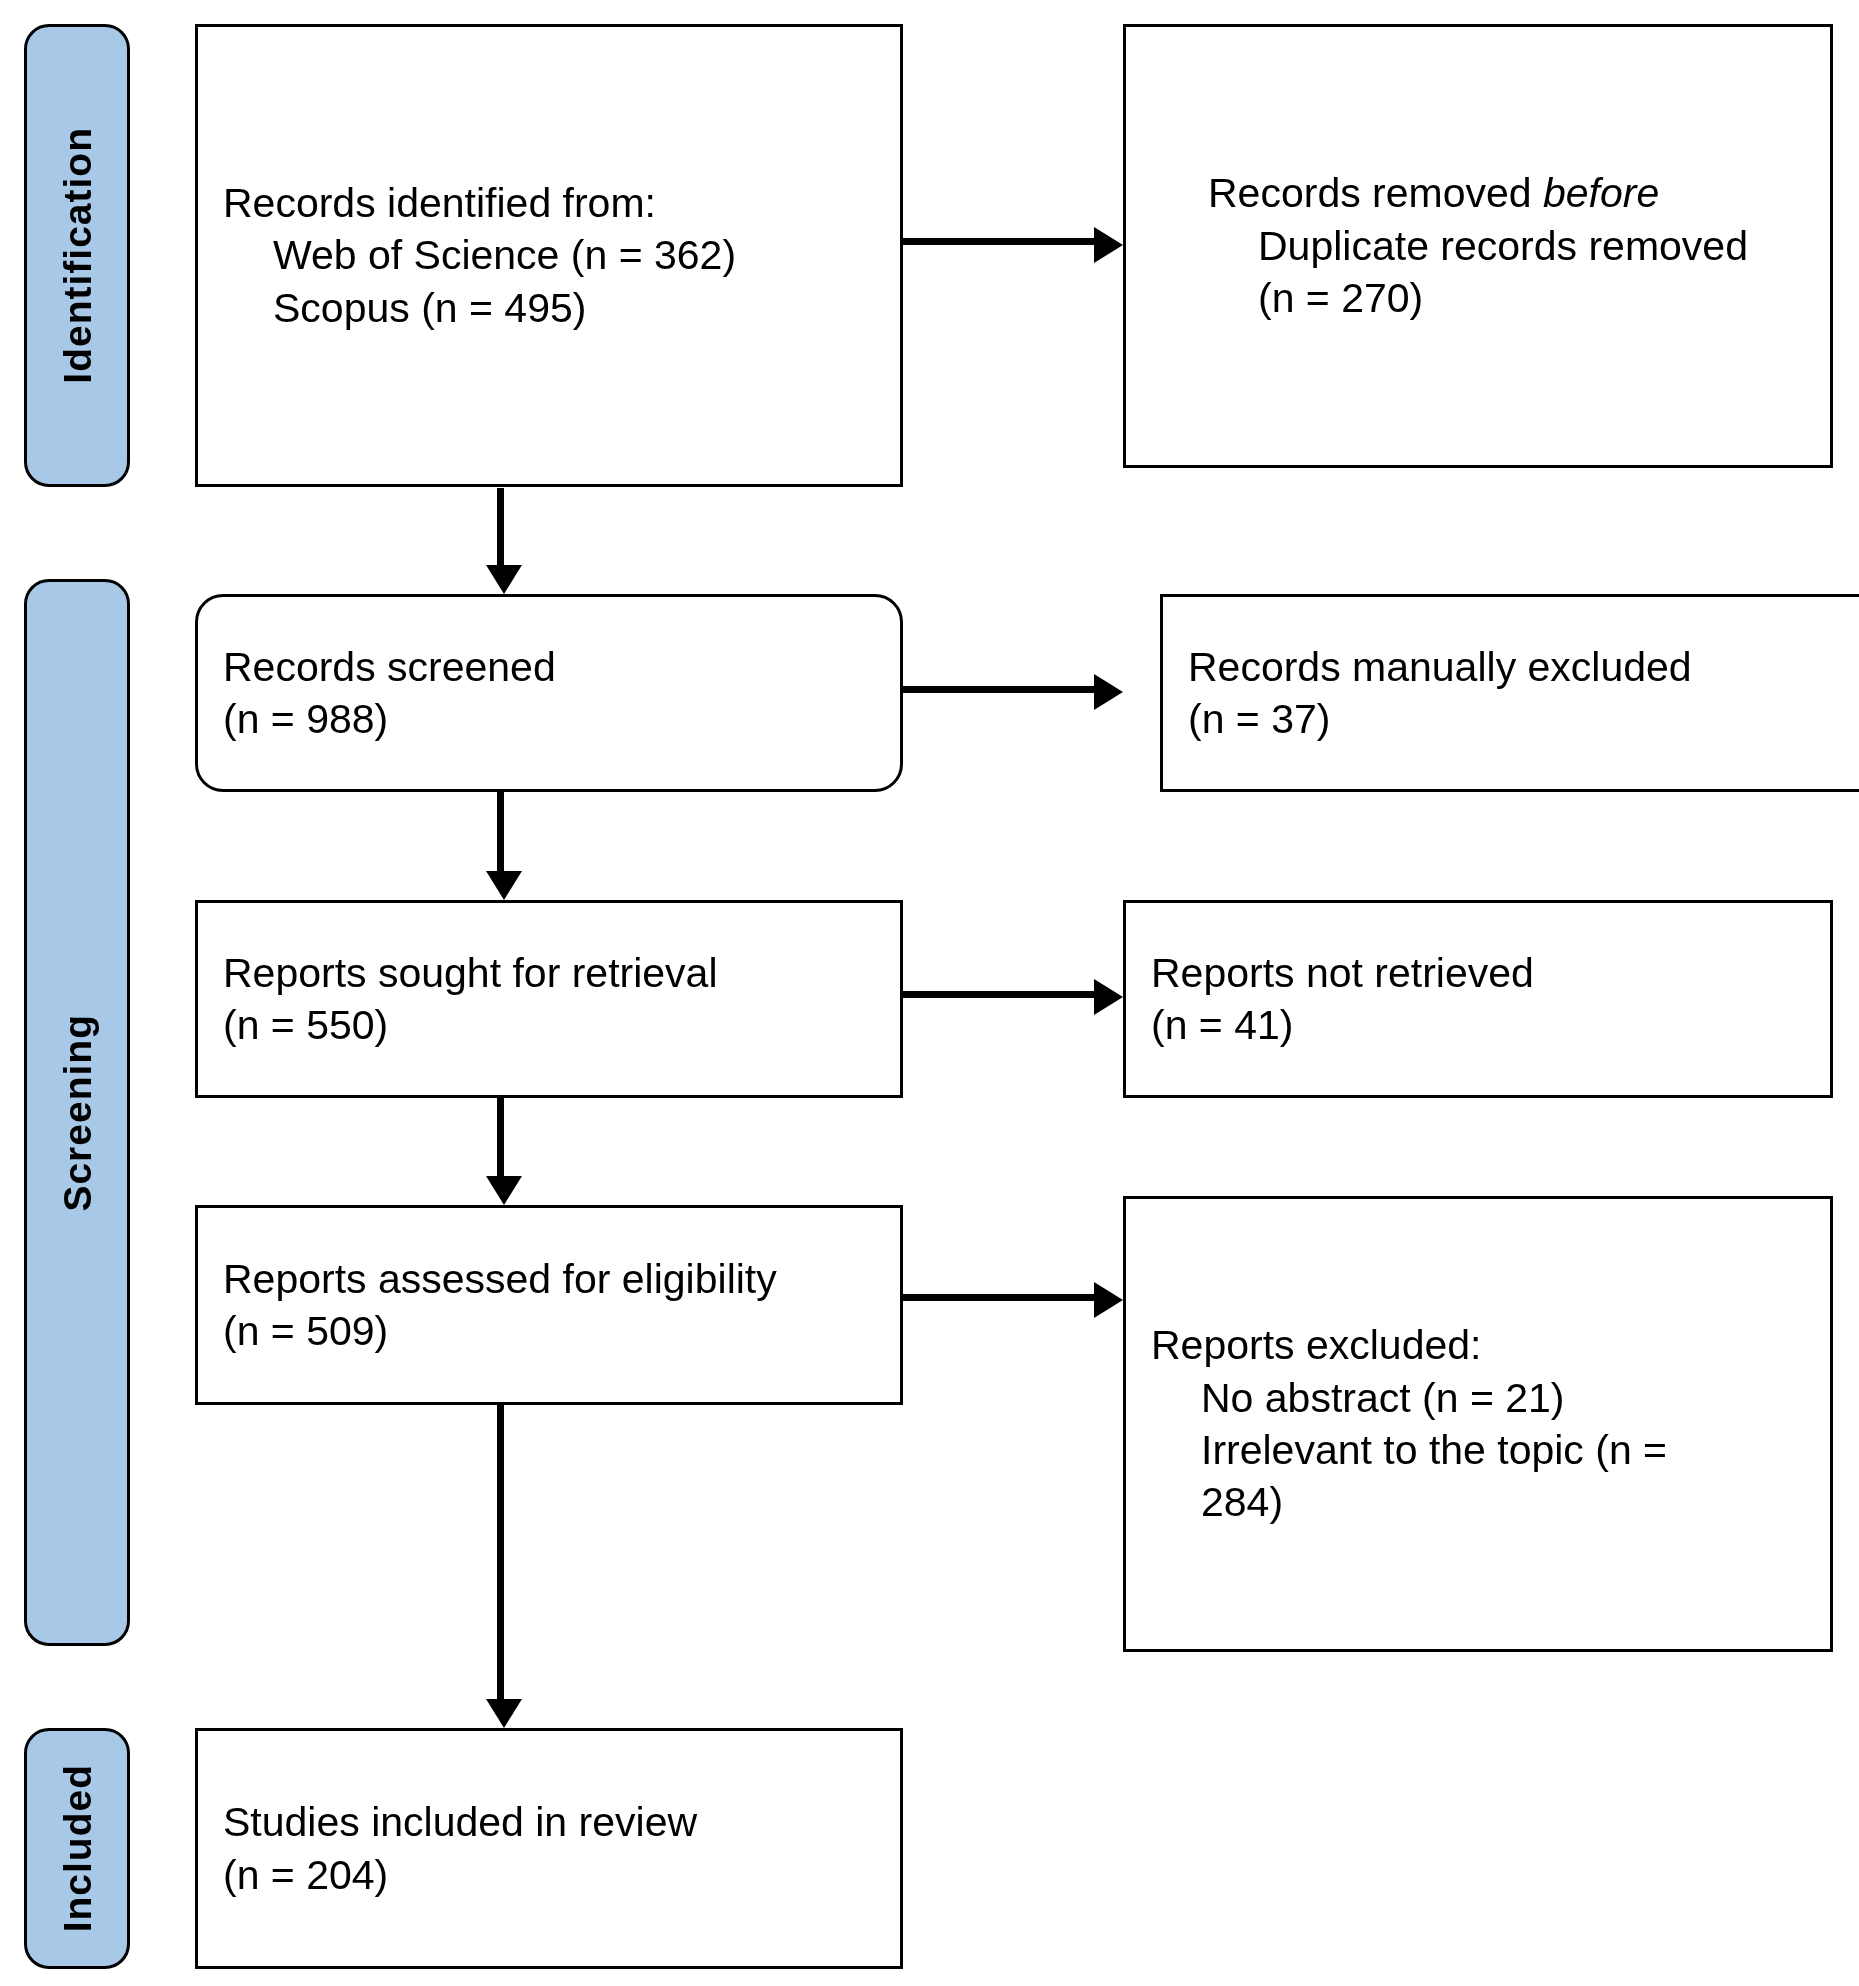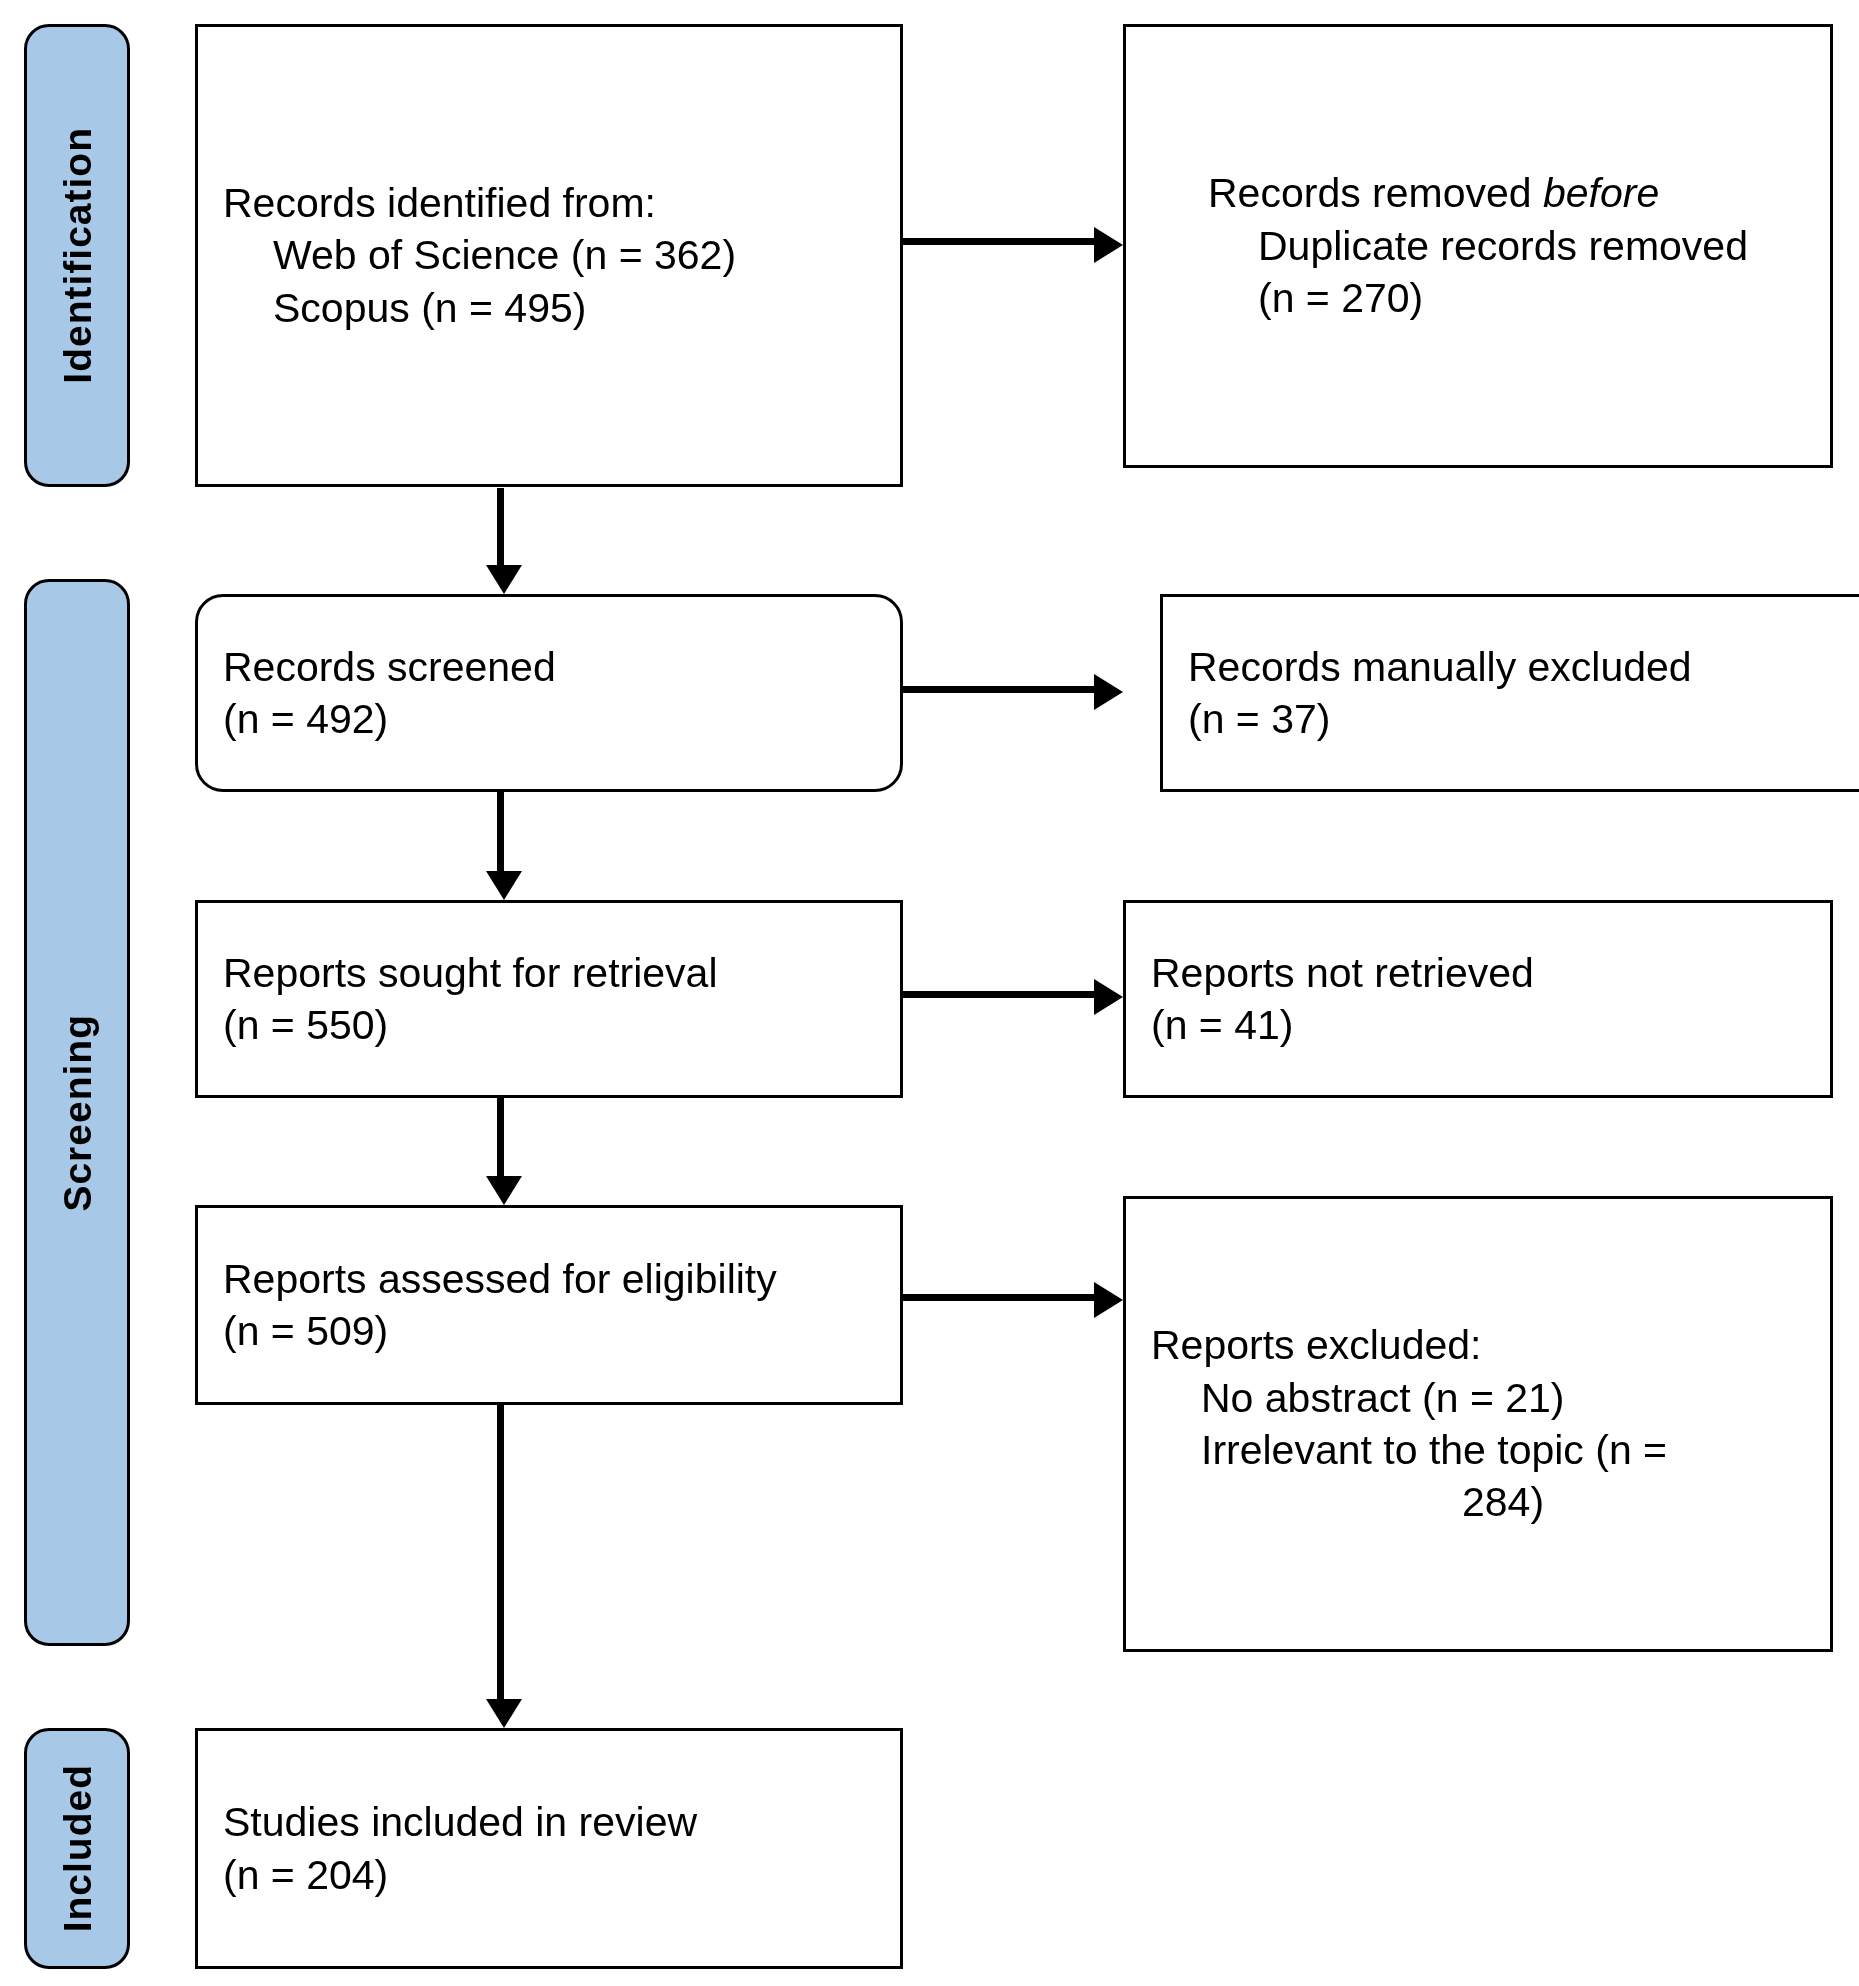"(n = 492)" span.line { text: 492 -> 988 }
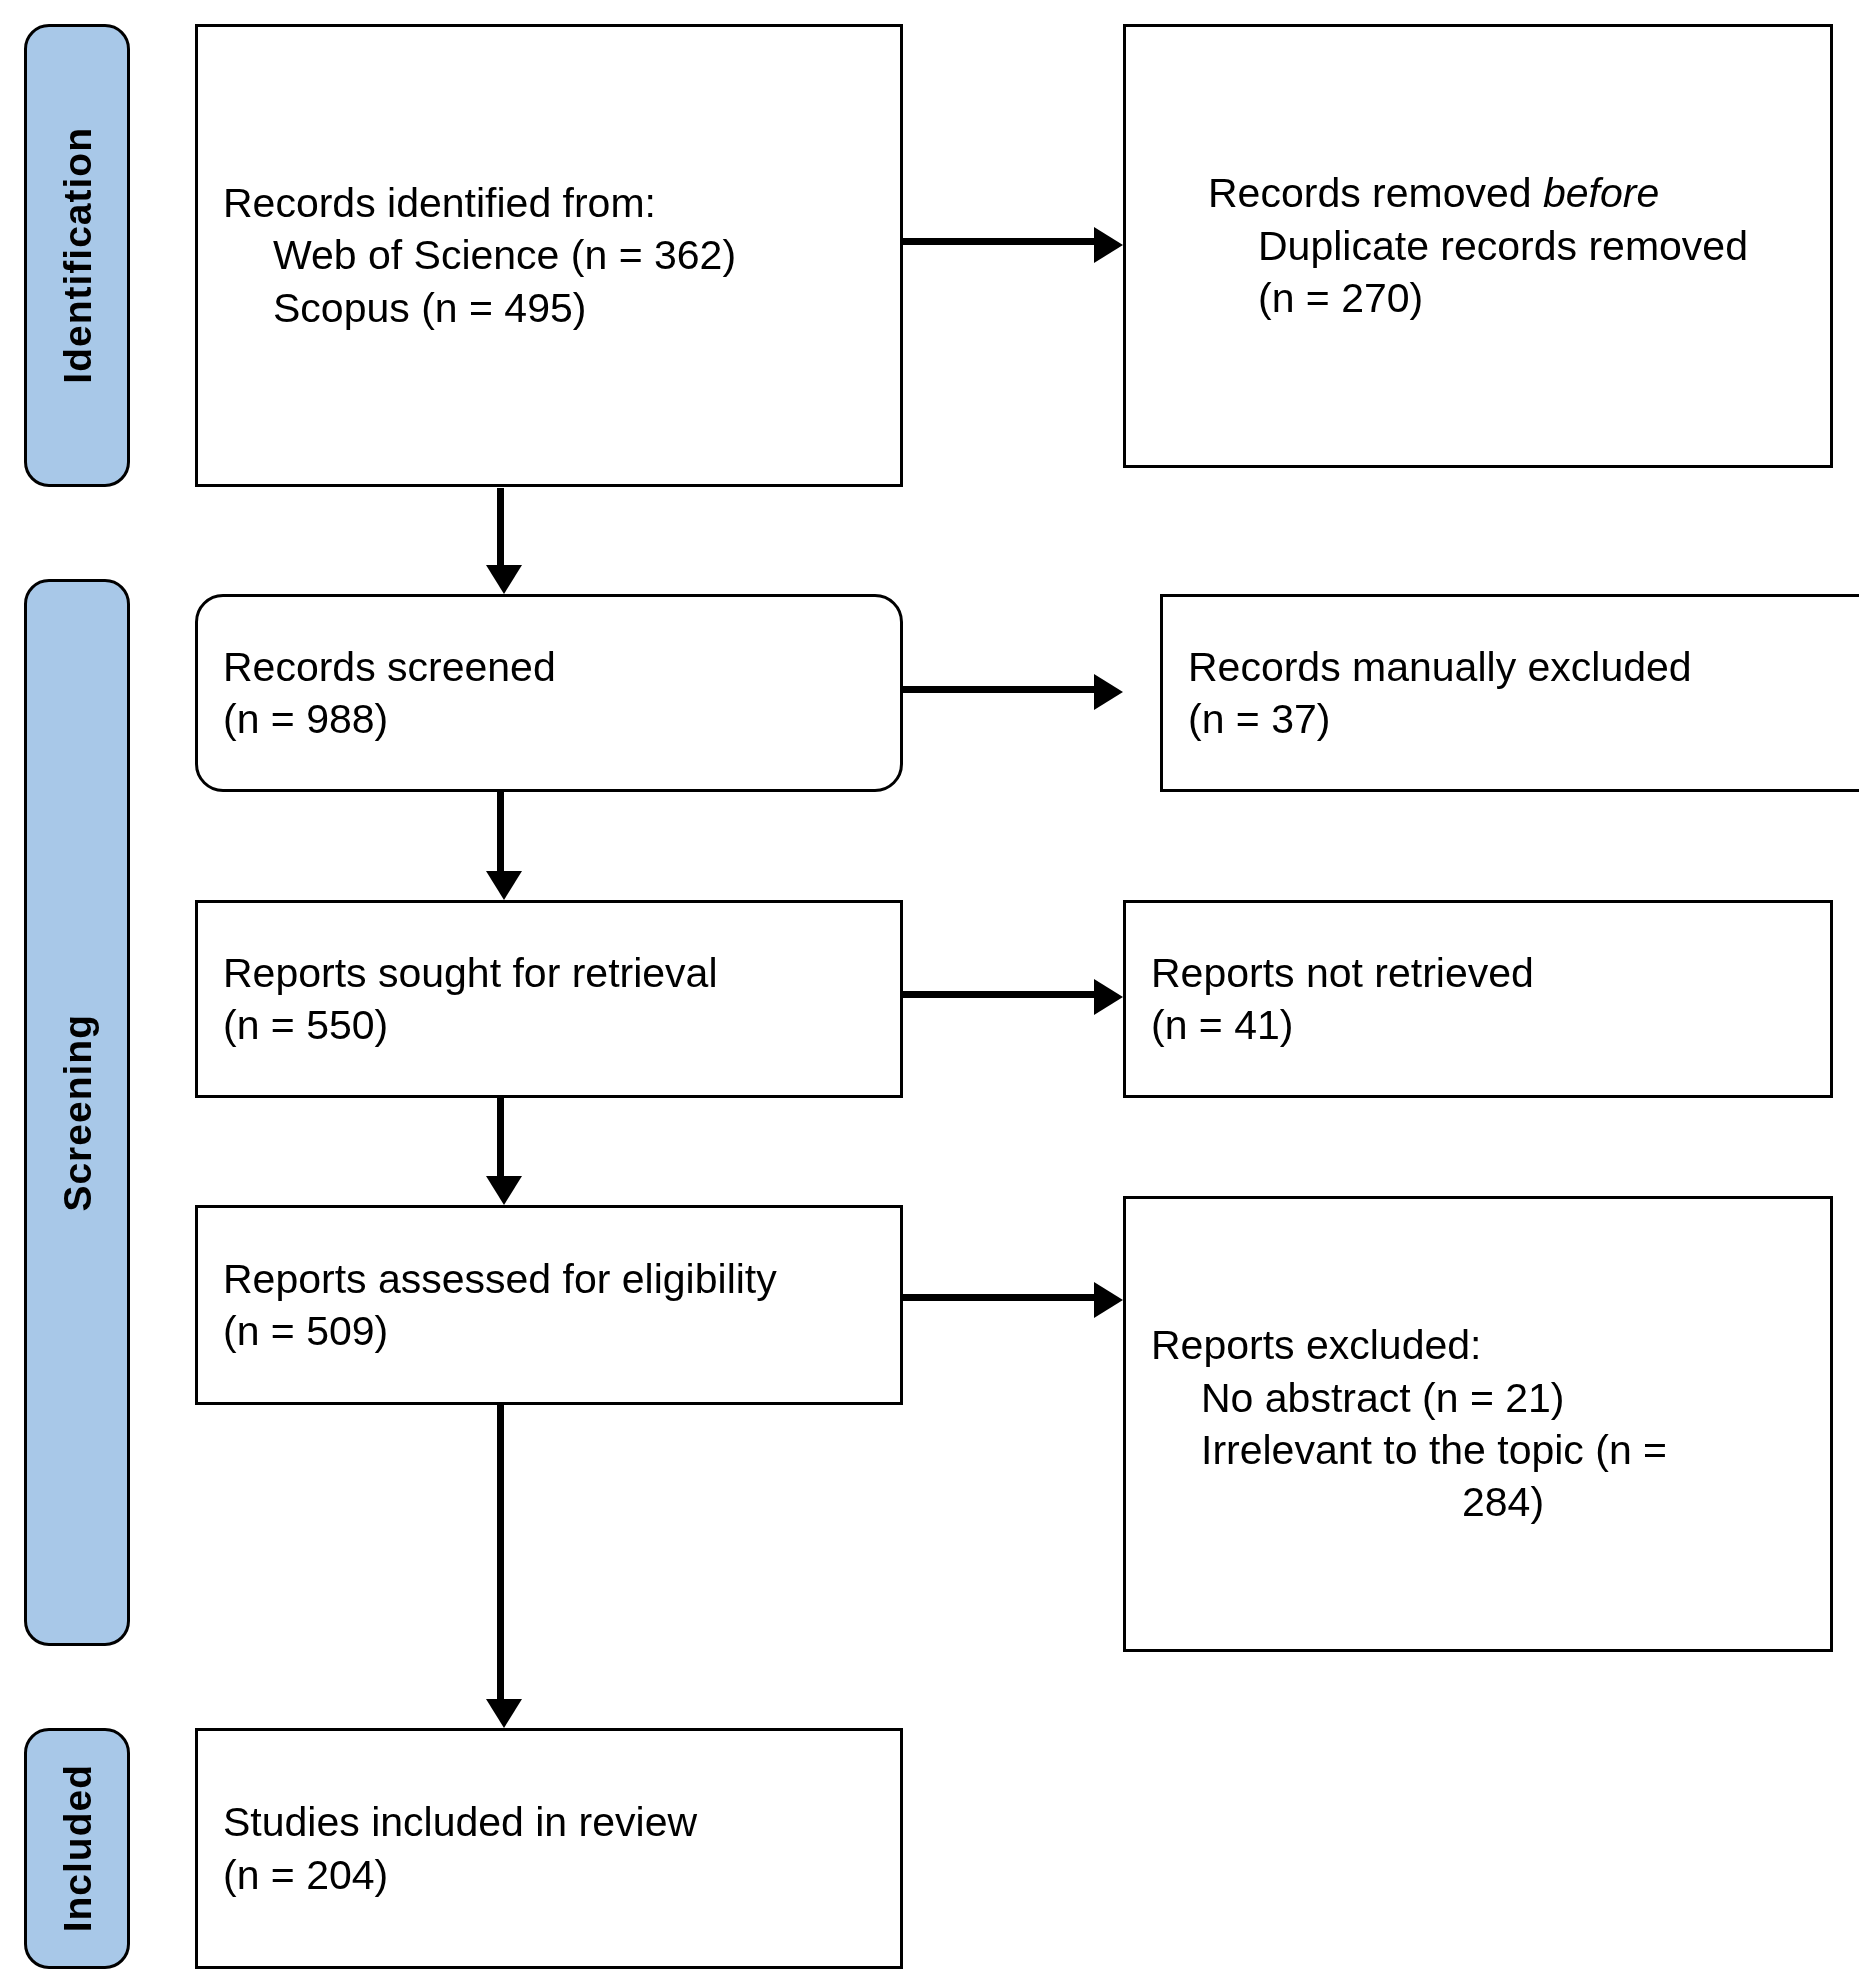"284)" .flow-box .box-text .line.hang { text-align: center -> none }
